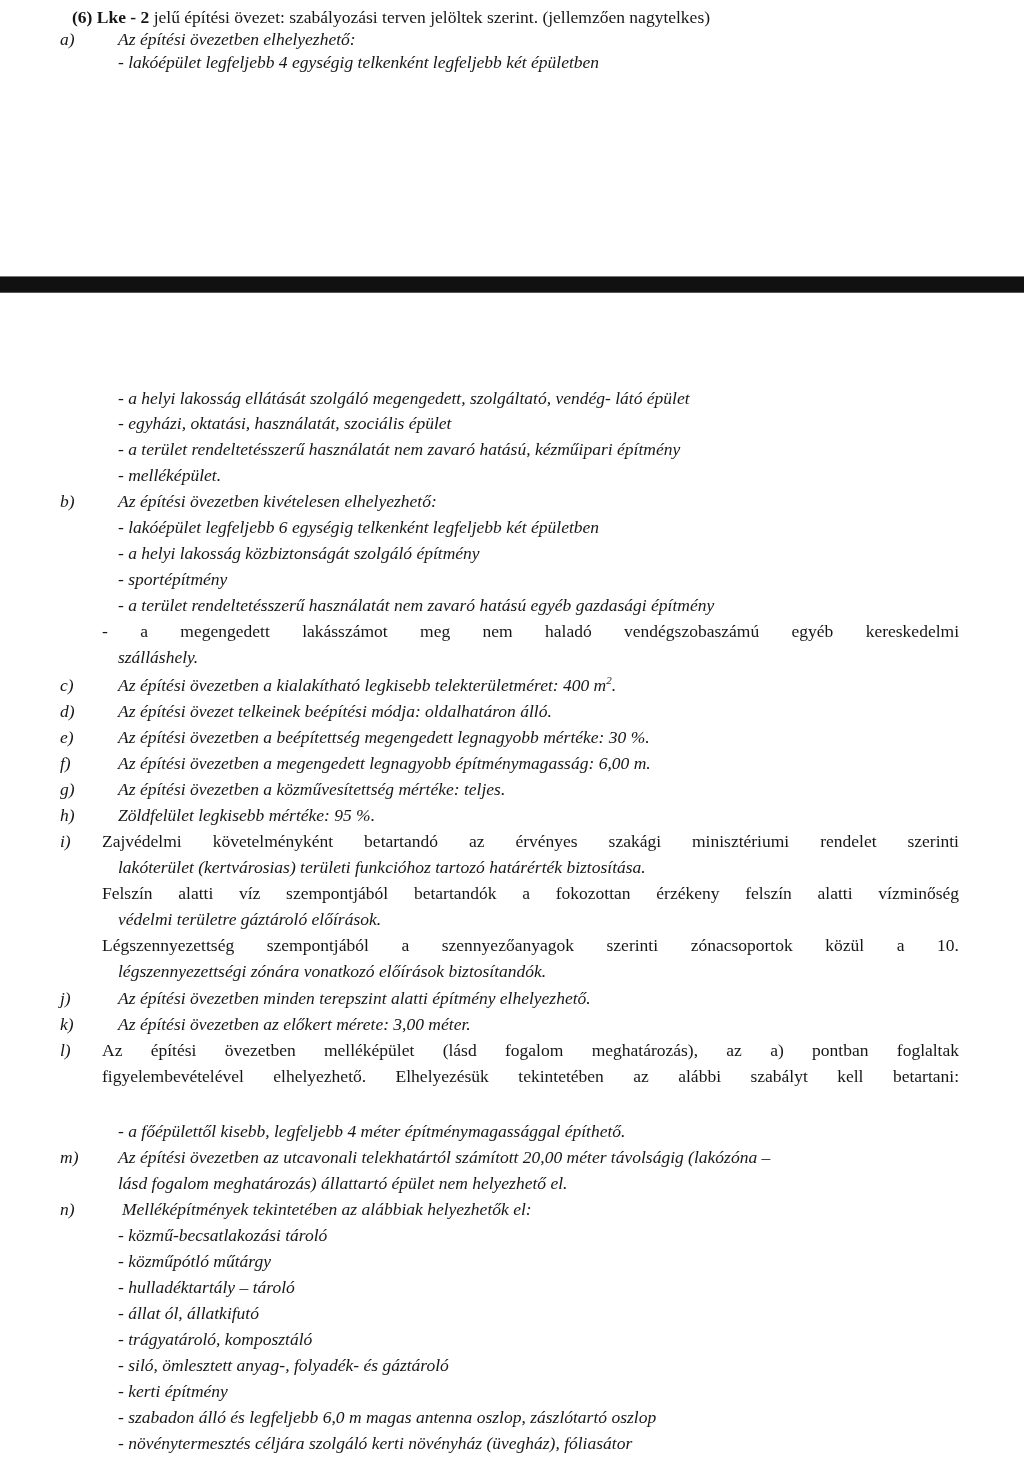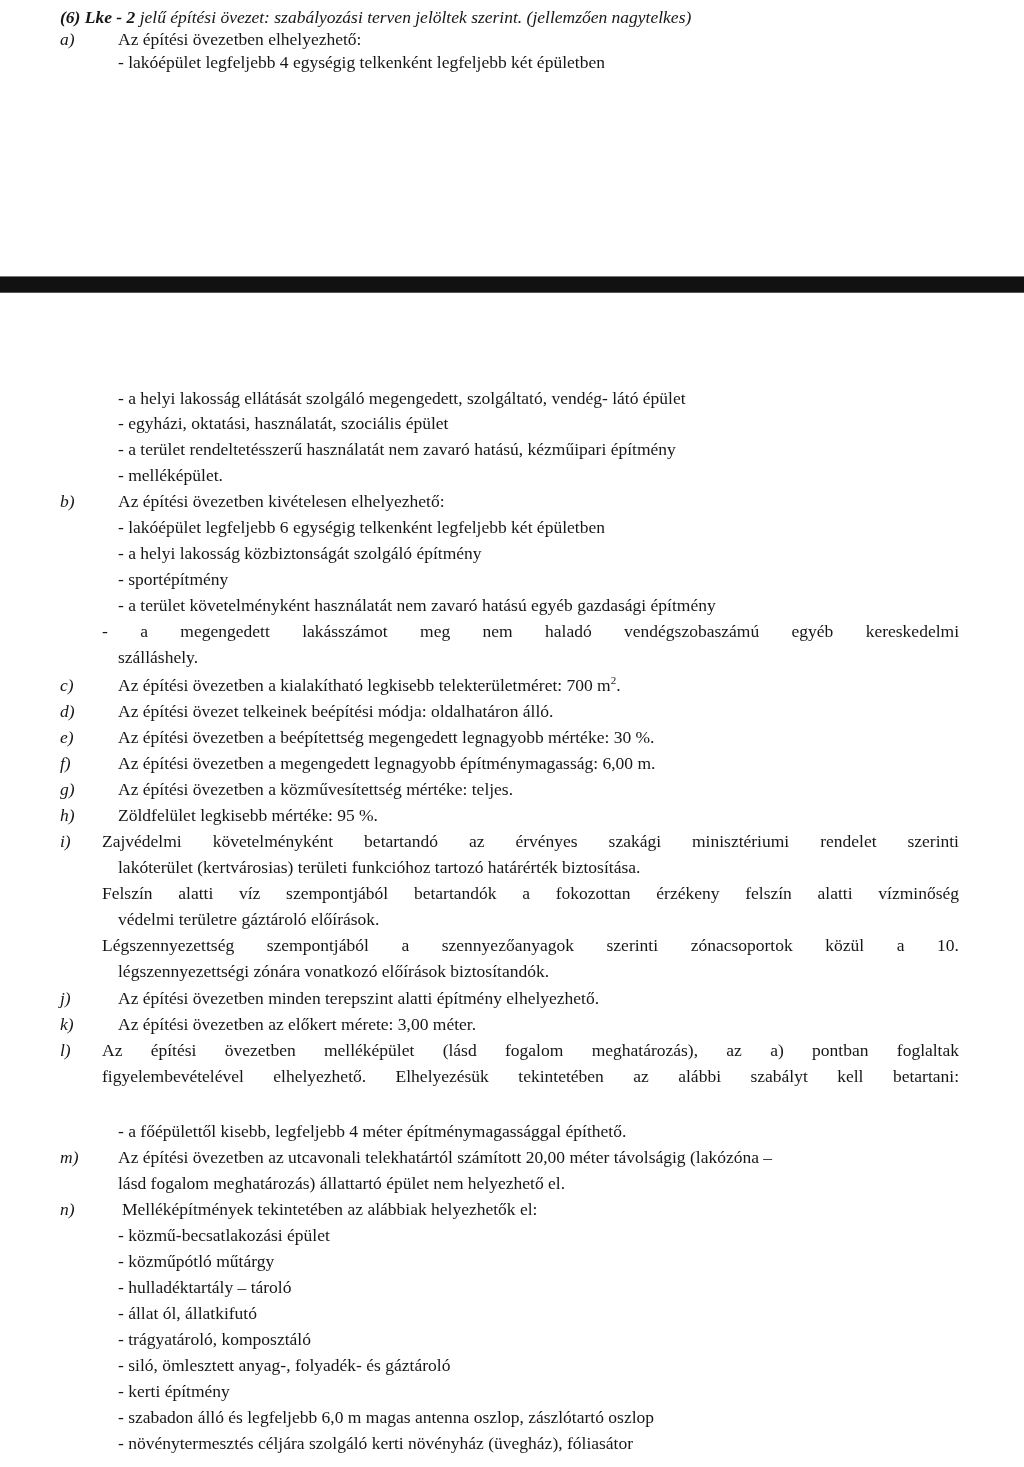"(6) Lke - 2 jelű" .heading { font-style: italic -> none; left: 60px -> 72px }
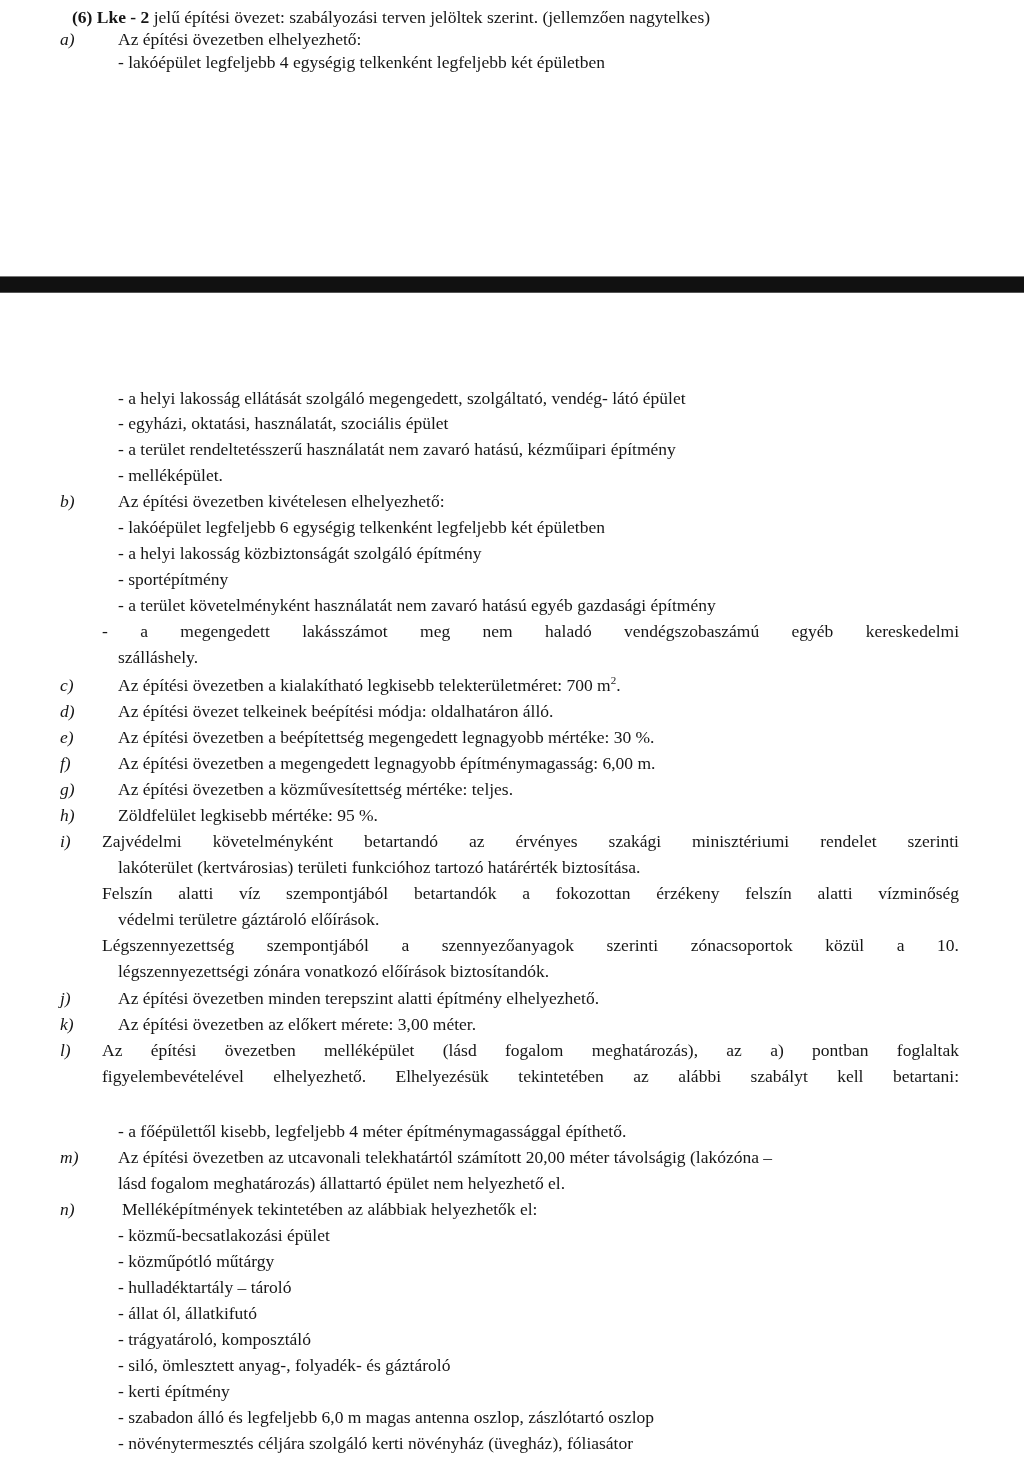"Az építési övezetben elhelyezhető:" .txt { font-style: none -> italic }
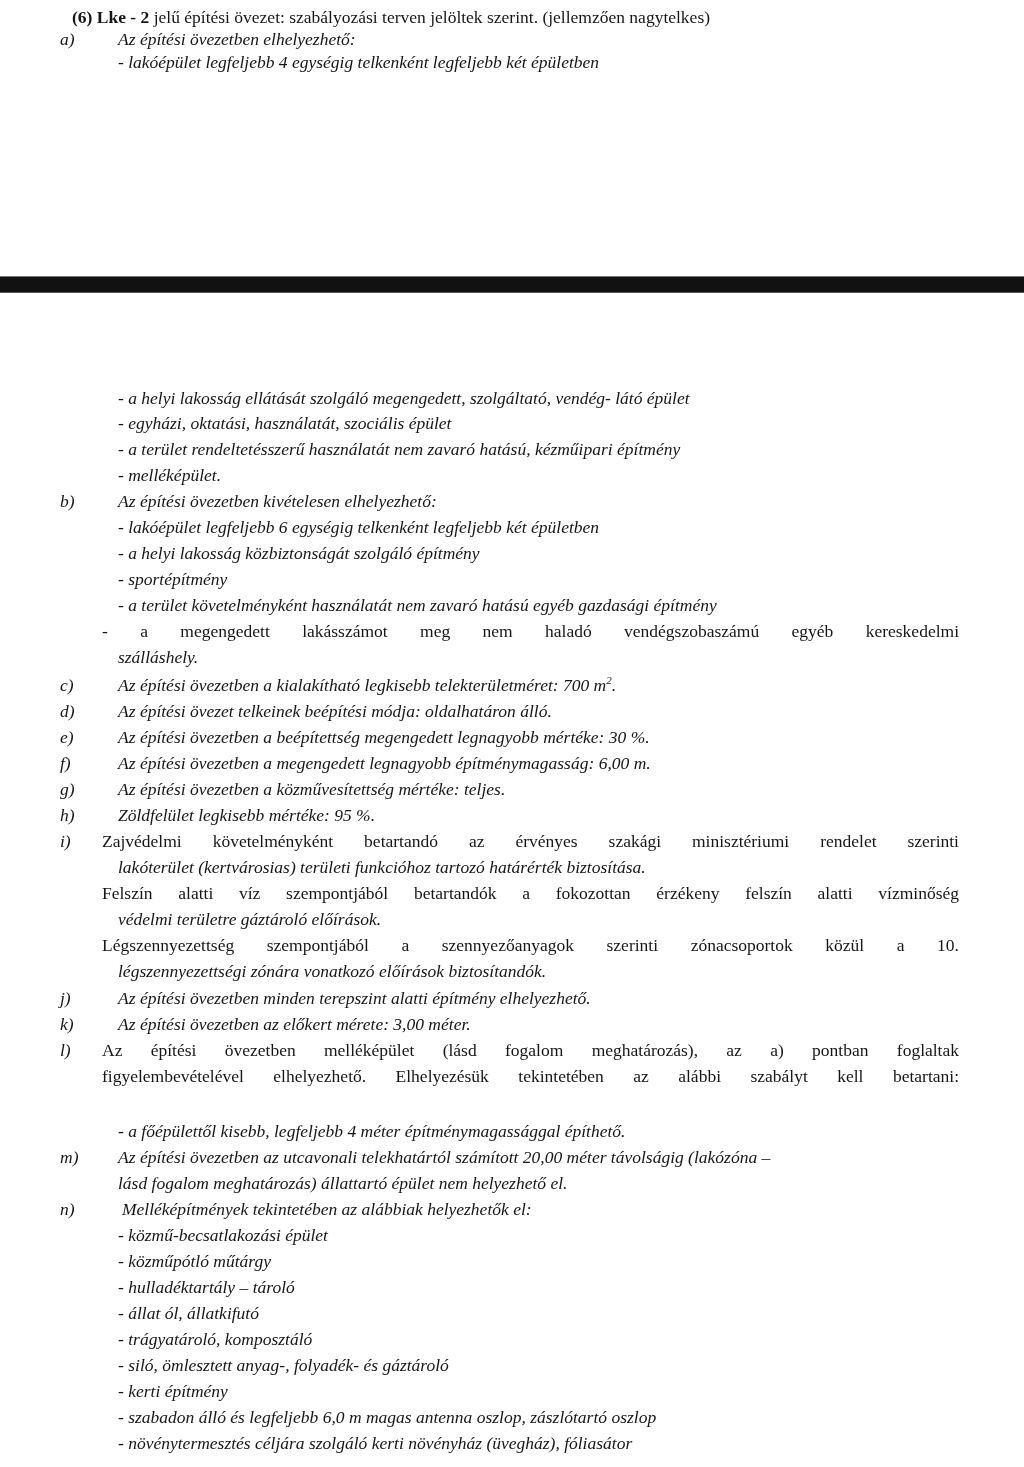"- a terület követelményként használatát" span.txt { text: követelményként -> rendeltetésszerű }
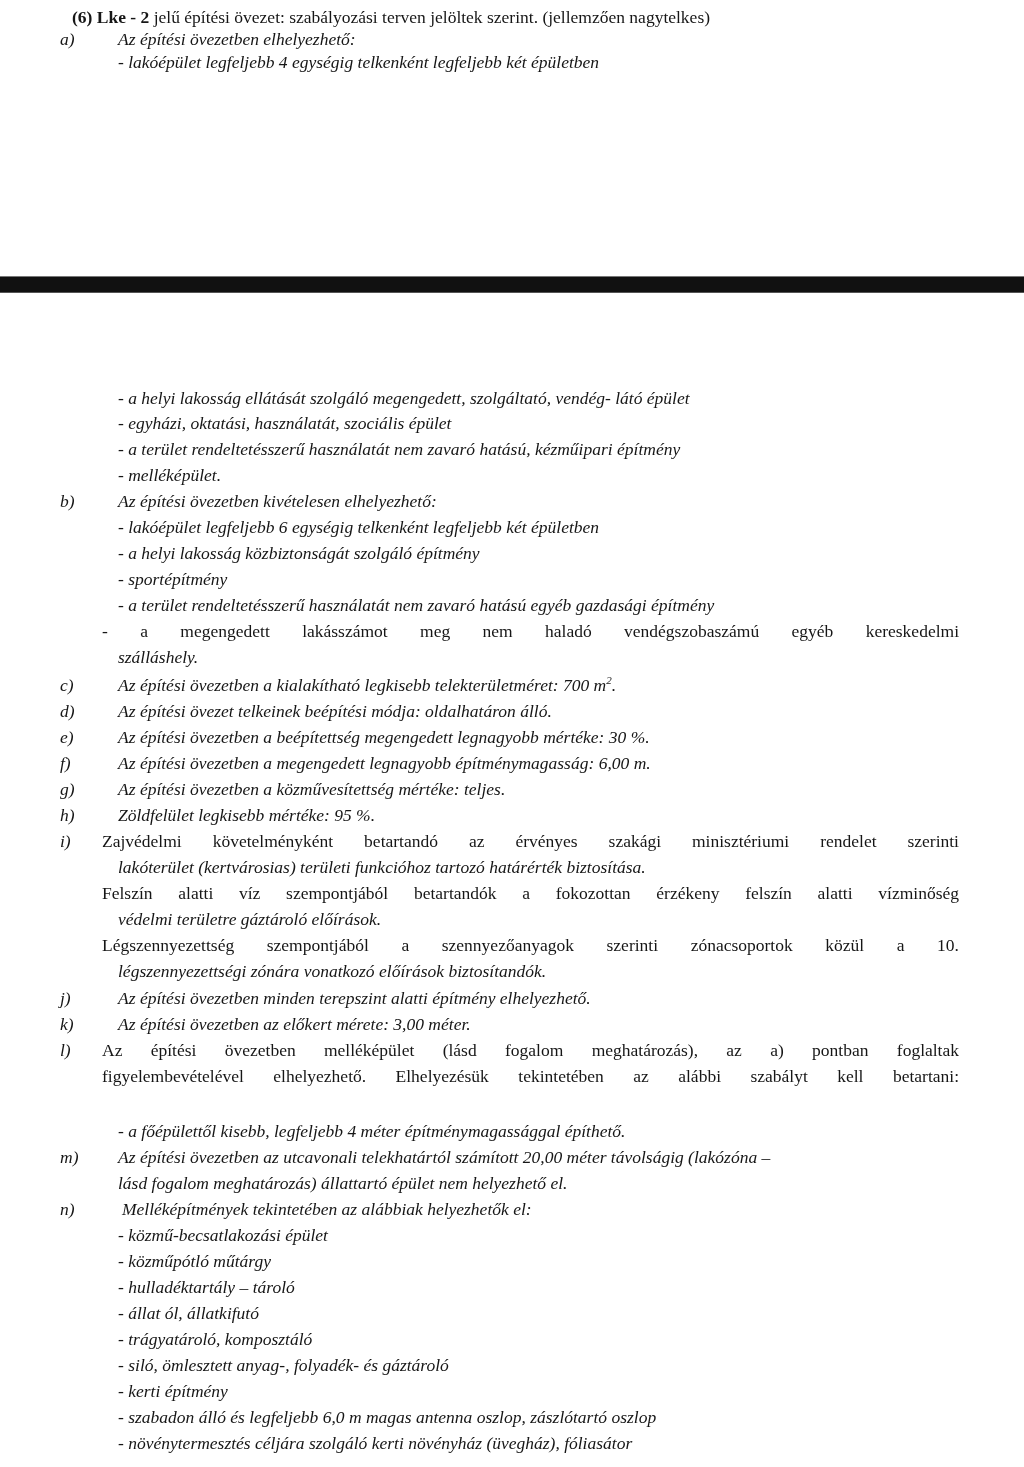"Az építési övezetben a kialakítható" span { text: 700 -> 400 }
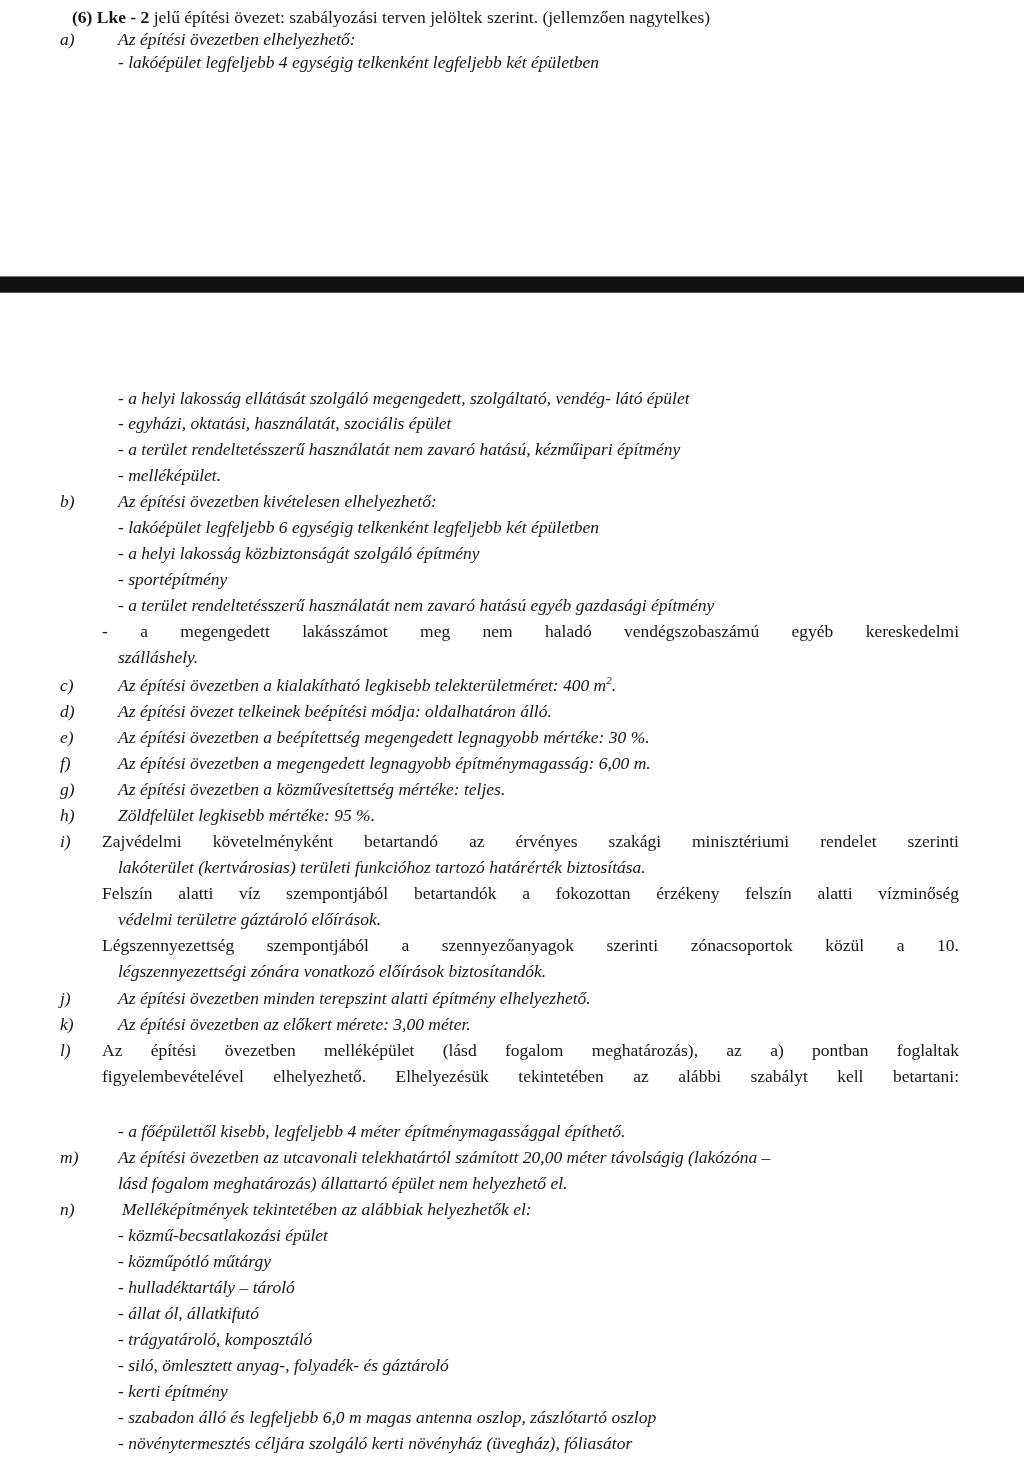"- közmű-becsatlakozási épület" span.txt { text: épület -> tároló }
